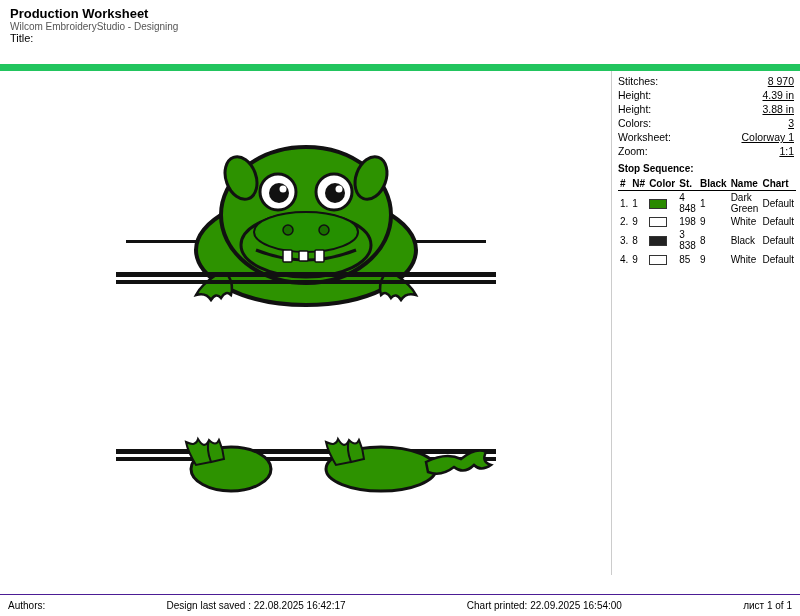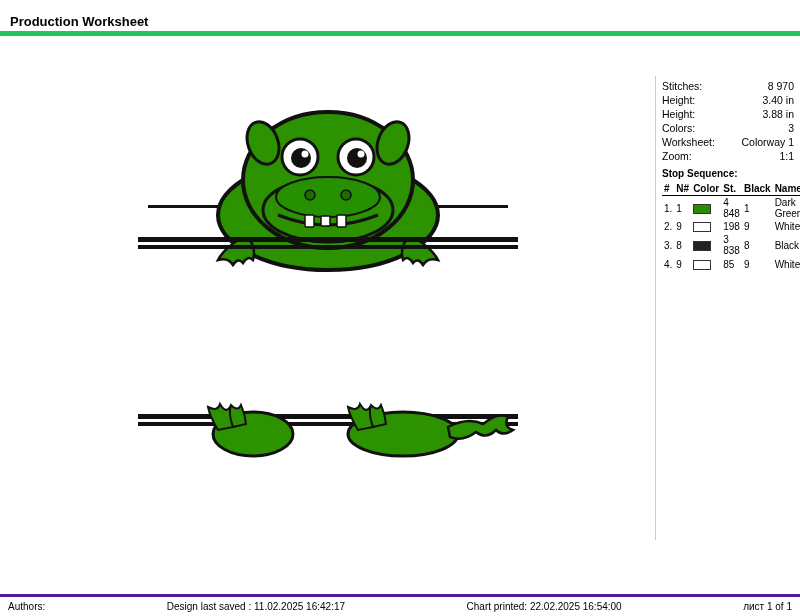"Production Worksheet" .header { border-bottom: 5px solid #22c55e -> 7px solid #22c55e; margin-top: 8px -> none; padding: 6px 10px 2px 10px -> 6px 10px 20px 10px }
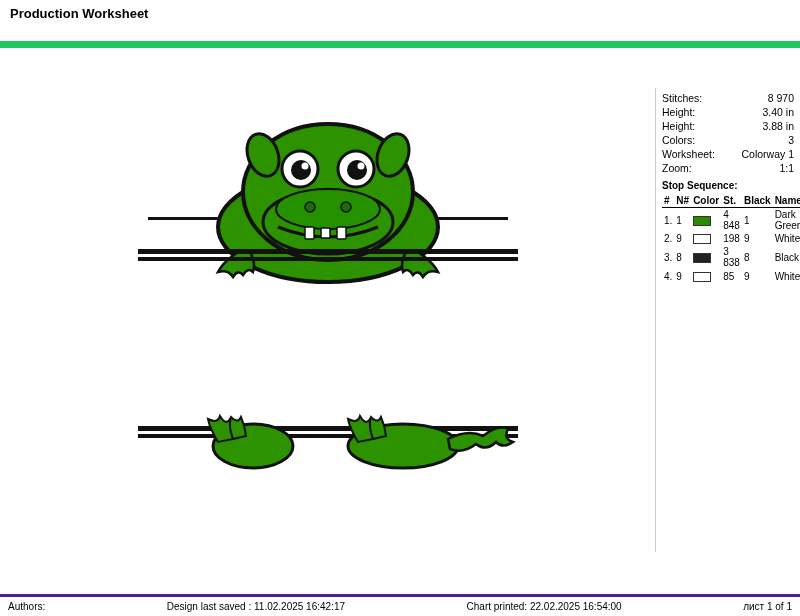"Wilcom EmbroideryStudio - Designing" div.header-sub { html: none -> <div>Wilcom EmbroideryStudio - Designing</div> }
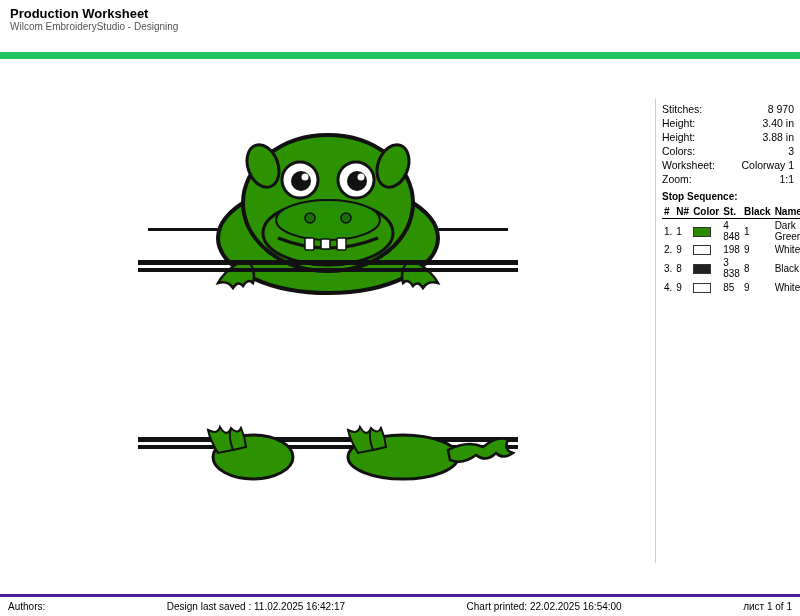"Title:" div.header-title-row { html: none -> <div> <span>Title:</span> </div> }
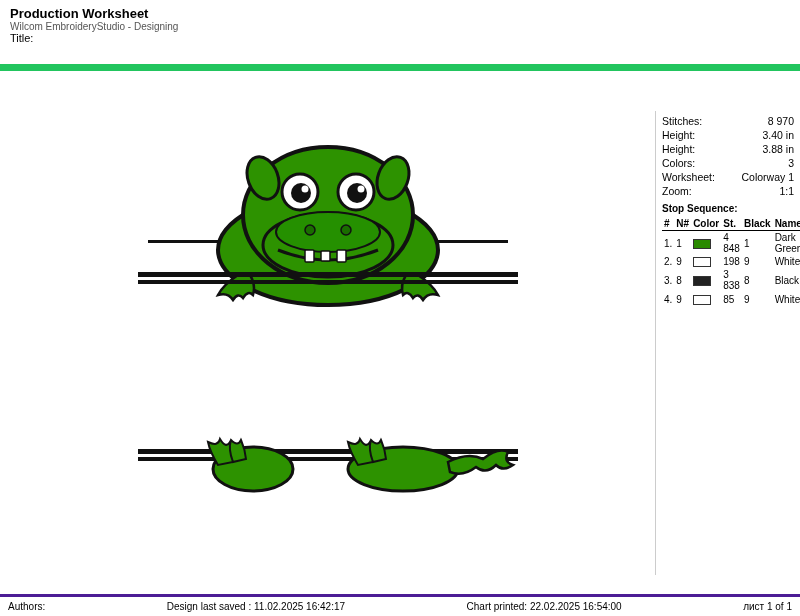"Stitches:" .info-panel { margin-top: 40px -> none; width: 145px -> 189px }
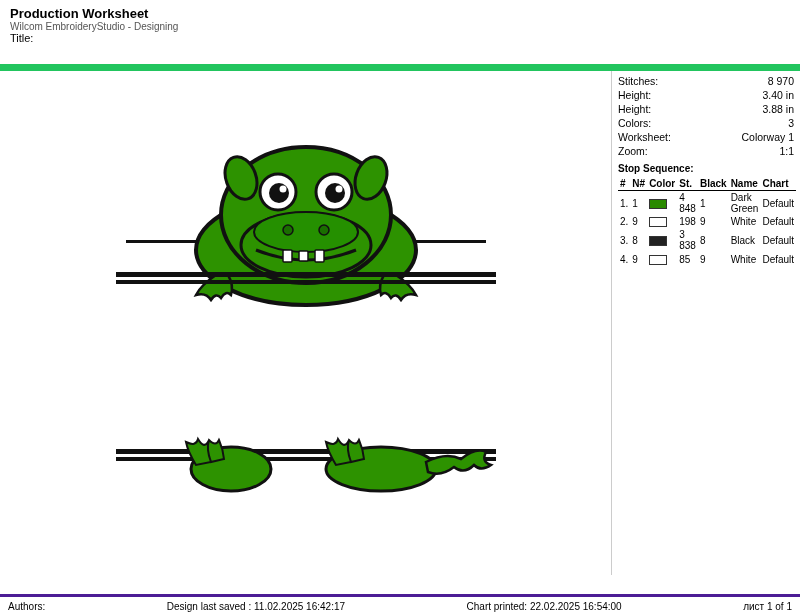"8 970" .info-panel .info-value { text-decoration: none -> underline }
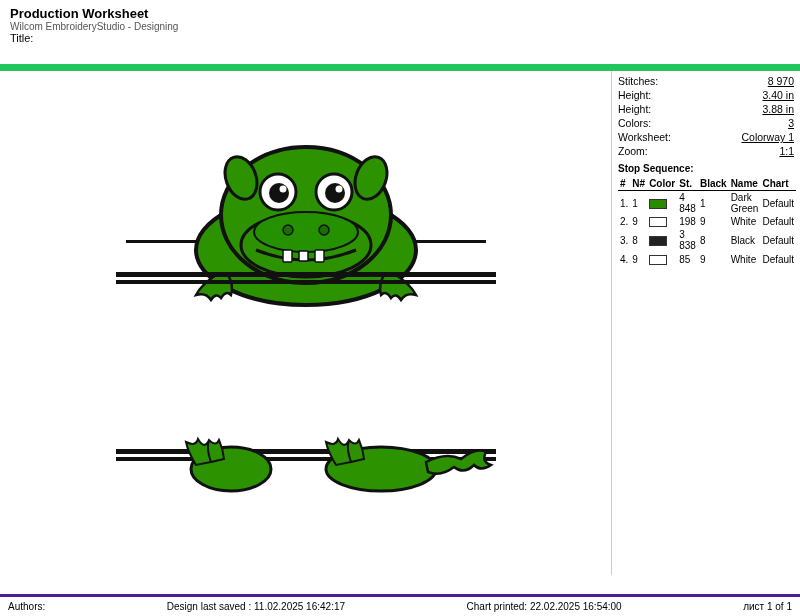"3.40 in" span.info-value { text: 3.40 -> 4.39 }
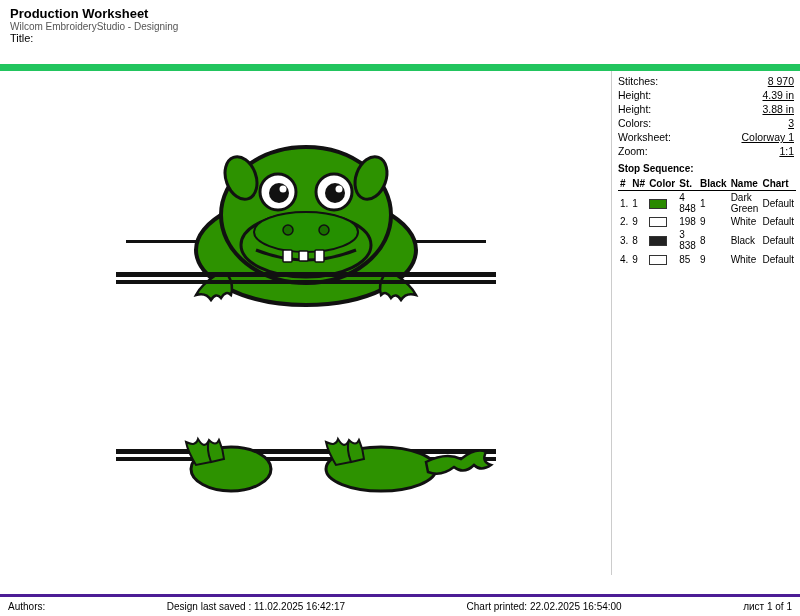"Authors:" .footer { border-top: 3px solid #4c1d95 -> 1px solid #4c1d95 }
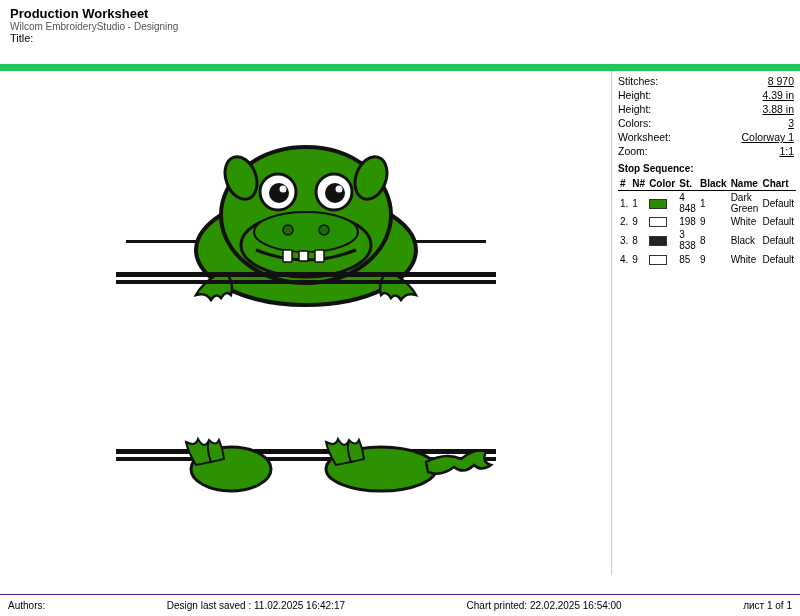"11.02.2025 16:42:17" span { text: 11.02.2025 -> 22.08.2025 }
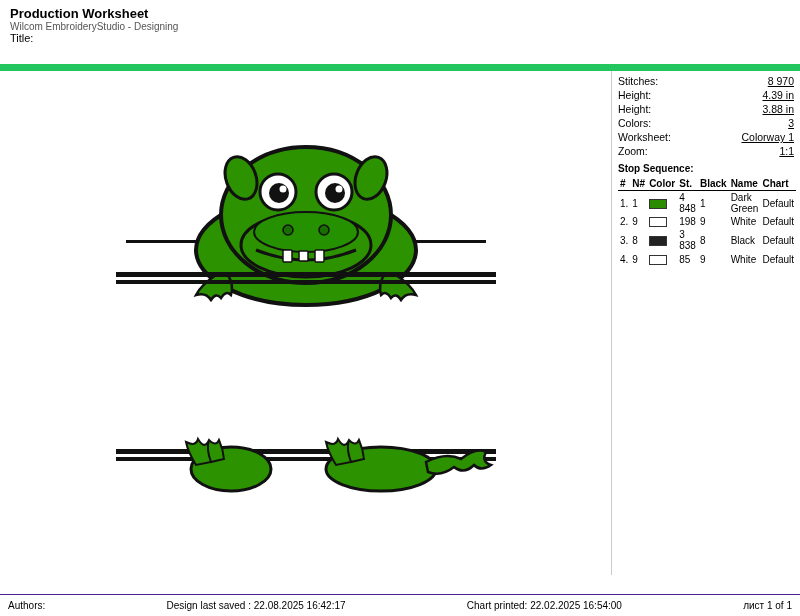"22.02.2025 16:54:00" span { text: 22.02.2025 -> 22.09.2025 }
